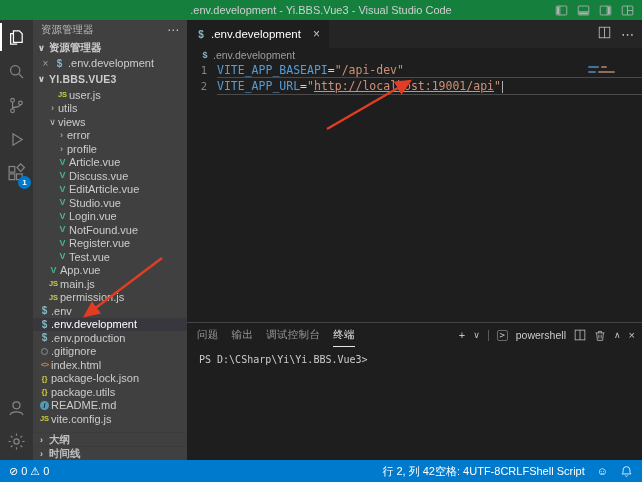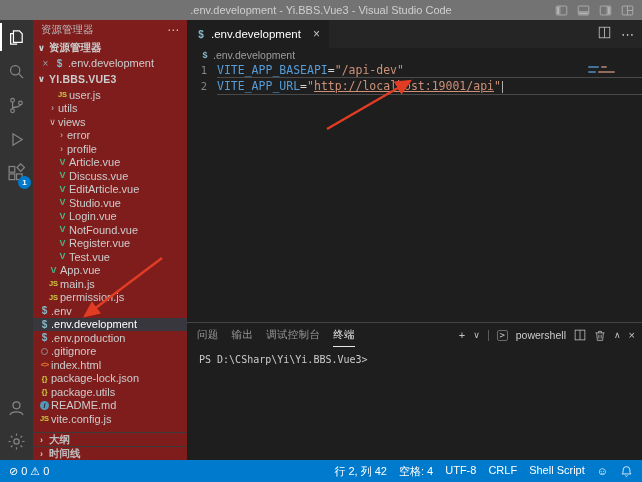".env.development - Yi.BBS.Vue3 - Visual" .titlebar { background: #737373 -> #15803d }
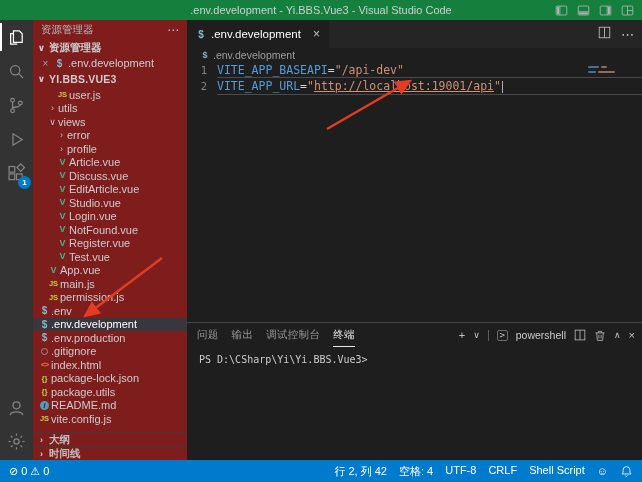"资源管理器" .sidebar { background: #7f1d1d -> #404040 }
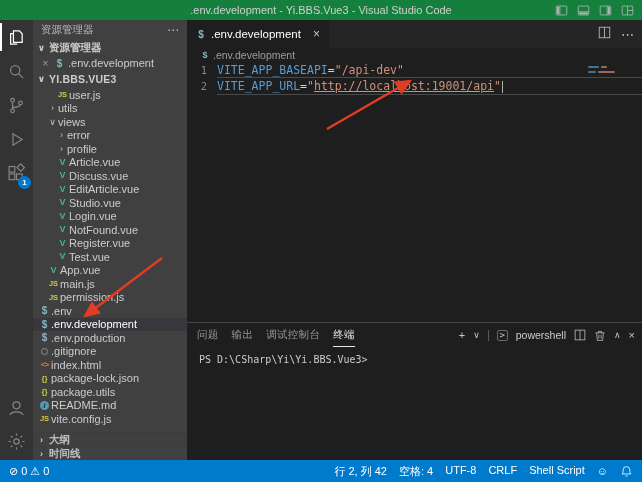"行 2, 列 42" .sb-right-items { align-items: flex-start -> center; gap: 12px -> none }
